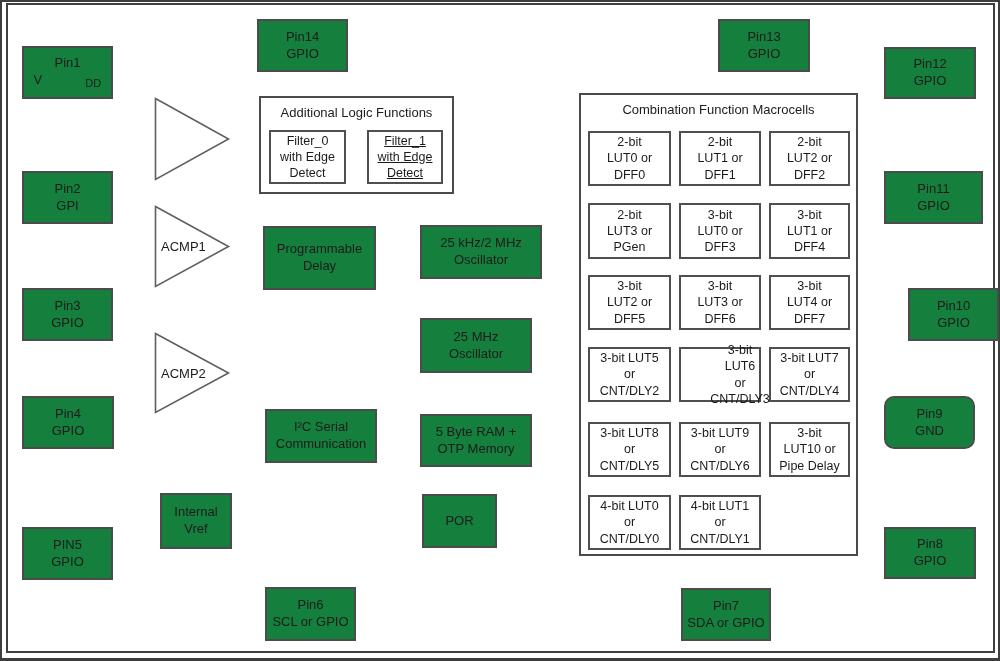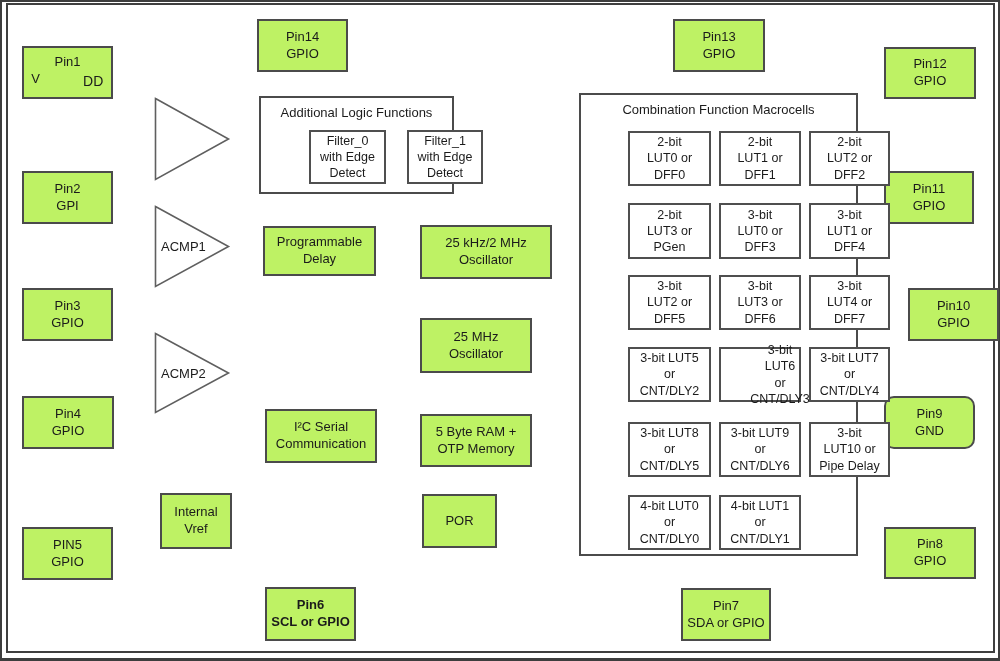"Pin14" .box { background: #bef264 -> #15803d }
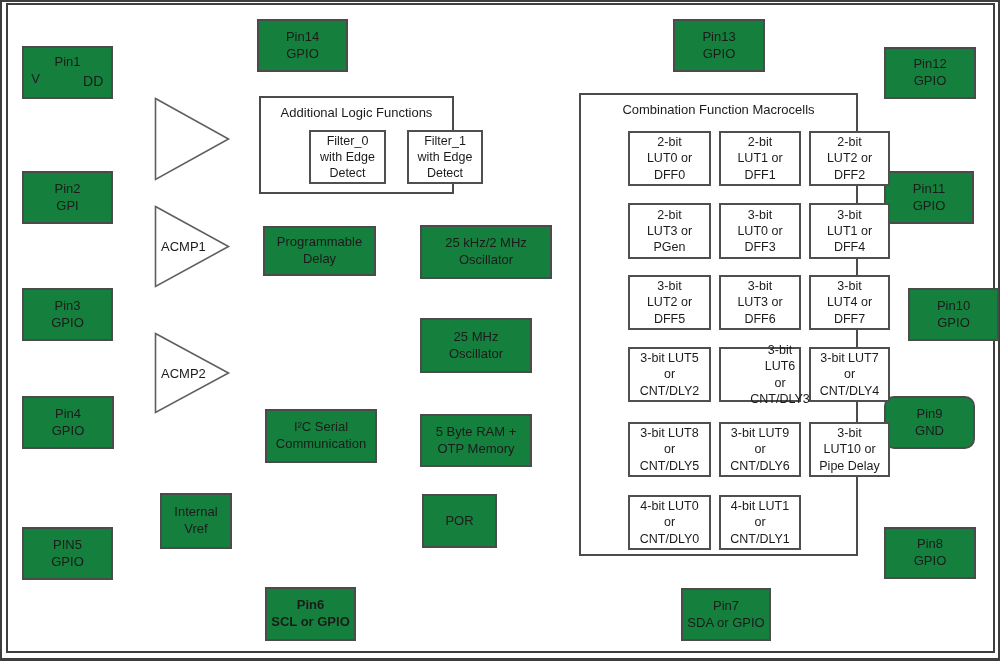"Pin13" div.abs { left: 673px -> 718px }
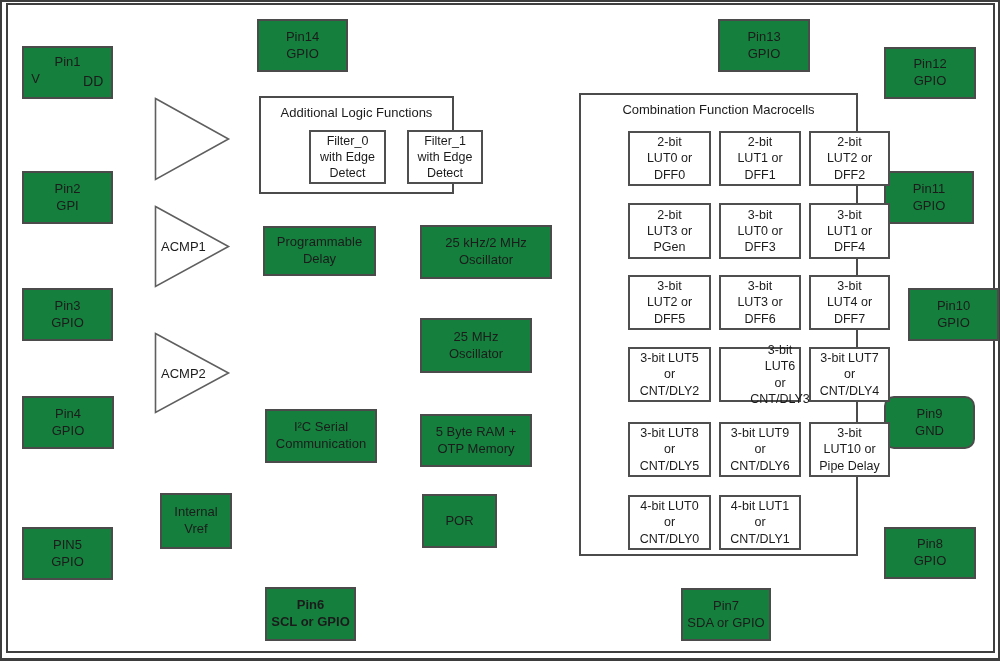"DD" .sub { font-size: 14px -> 11px }
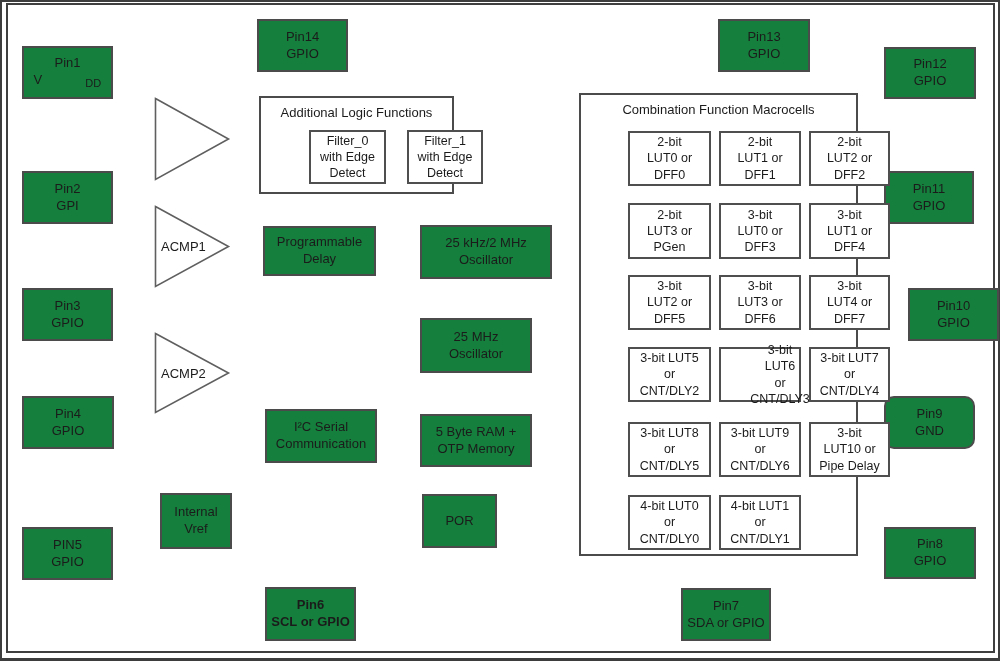"Filter_0" .cell { margin-left: 40px -> none }
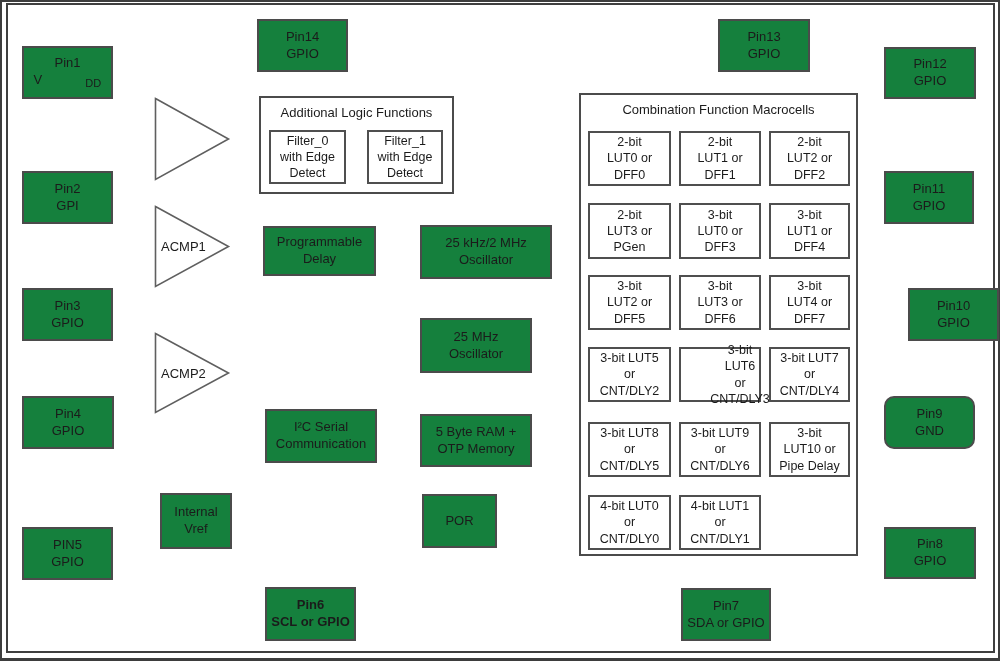"Filter_1" div.abs { text-decoration: none -> underline }
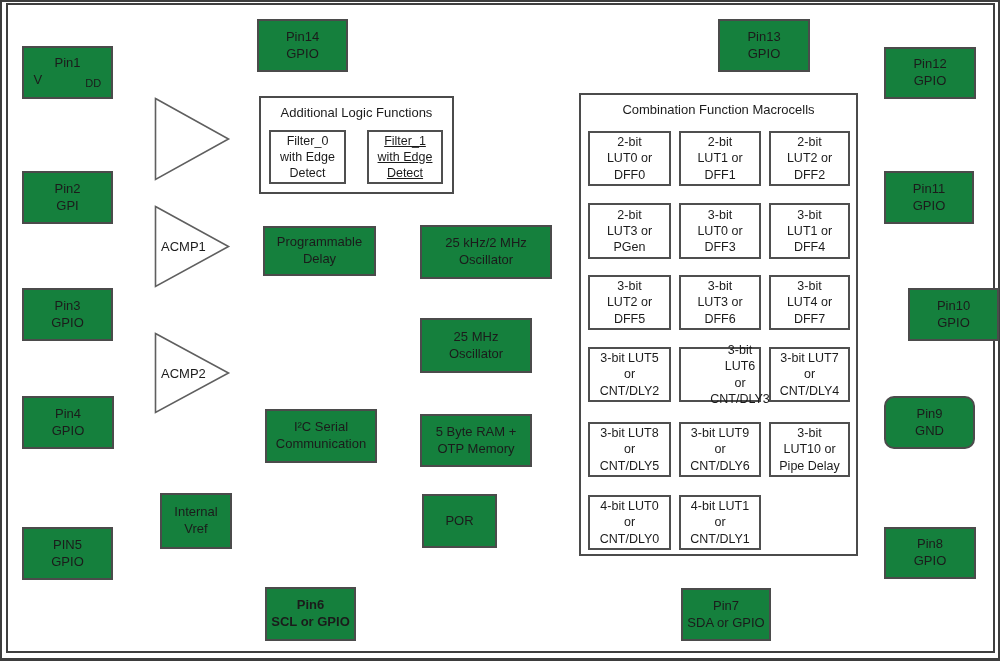"Pin11" div.abs { width: 90px -> 99px }
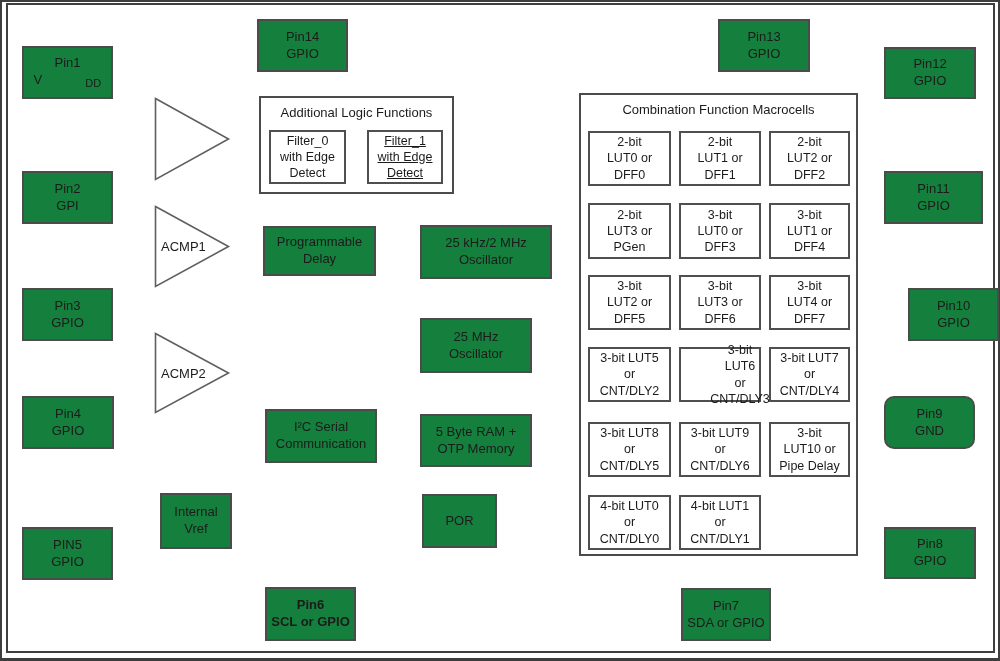"Programmable" div.abs { height: 50px -> 64px }
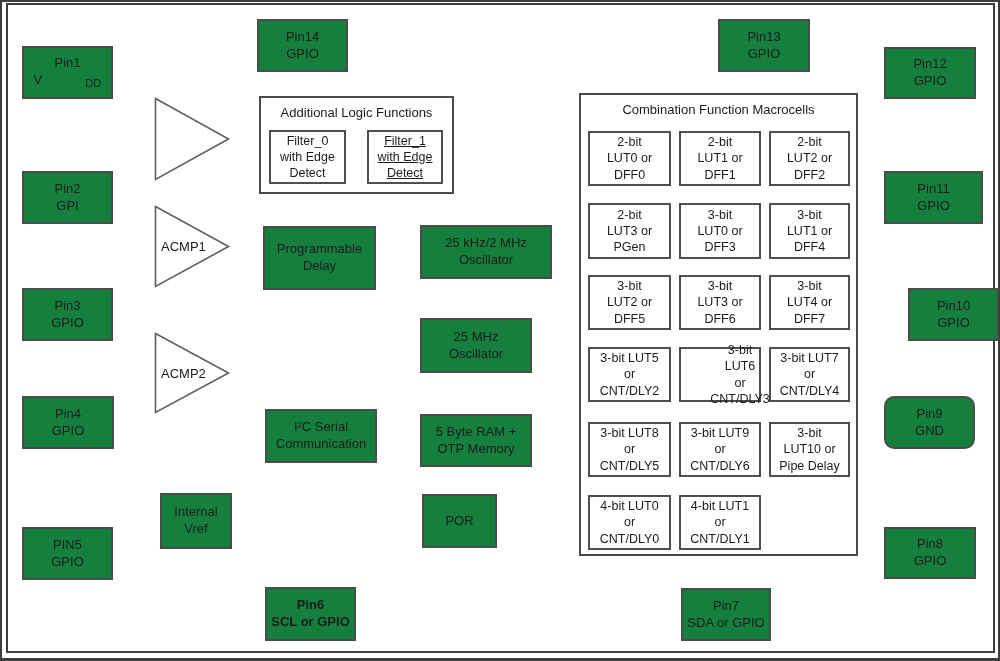"25 kHz/2 MHz" div.abs { width: 132px -> 122px }
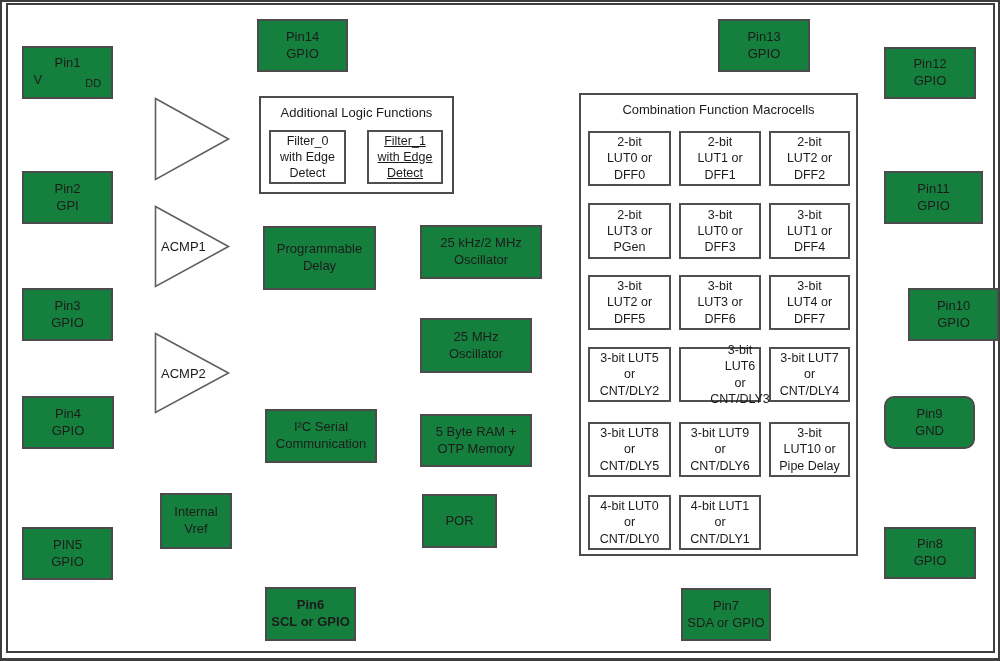"Pin6" div.abs { font-weight: bold -> none }
